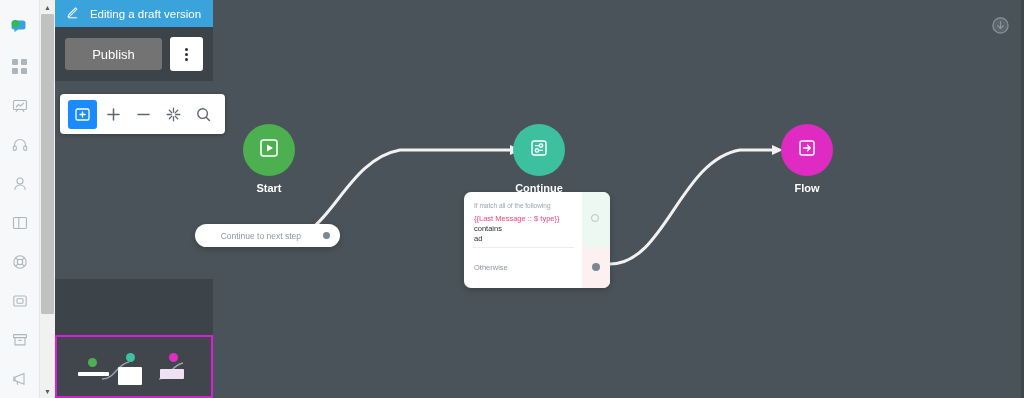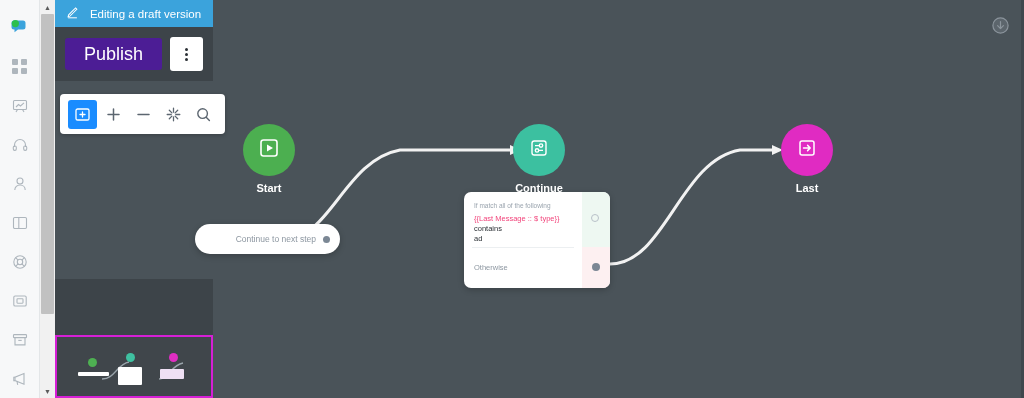"Publish" #publish-btn { background: #4c1d95 -> #737373; font-size: 18px -> 13px }
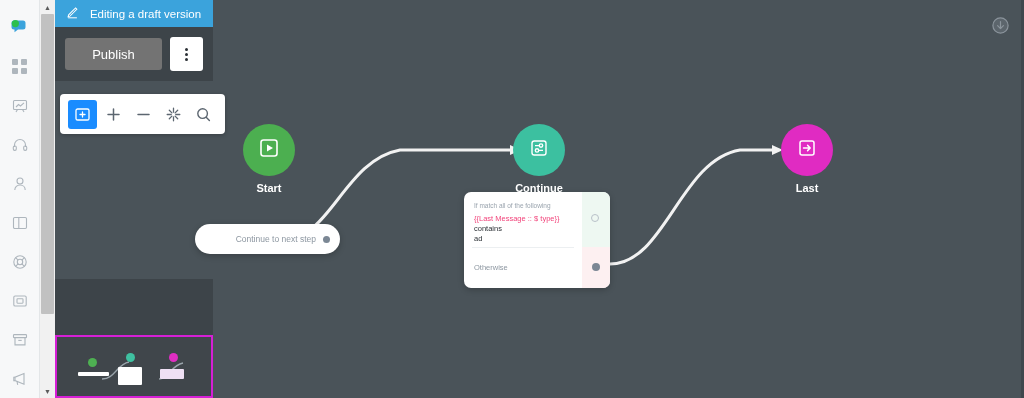"Last" div.node-label { text: Last -> Flow }
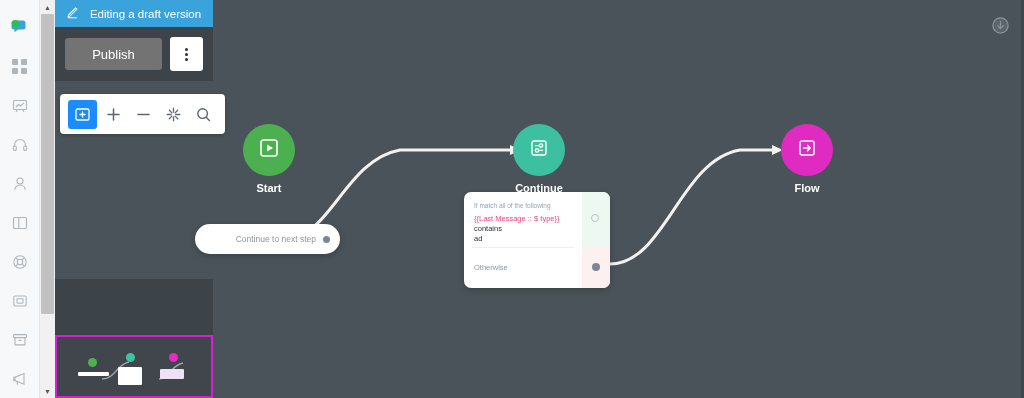"Continue to next step" #start-card { gap: 7px -> 22px; height: 30px -> 23px }
